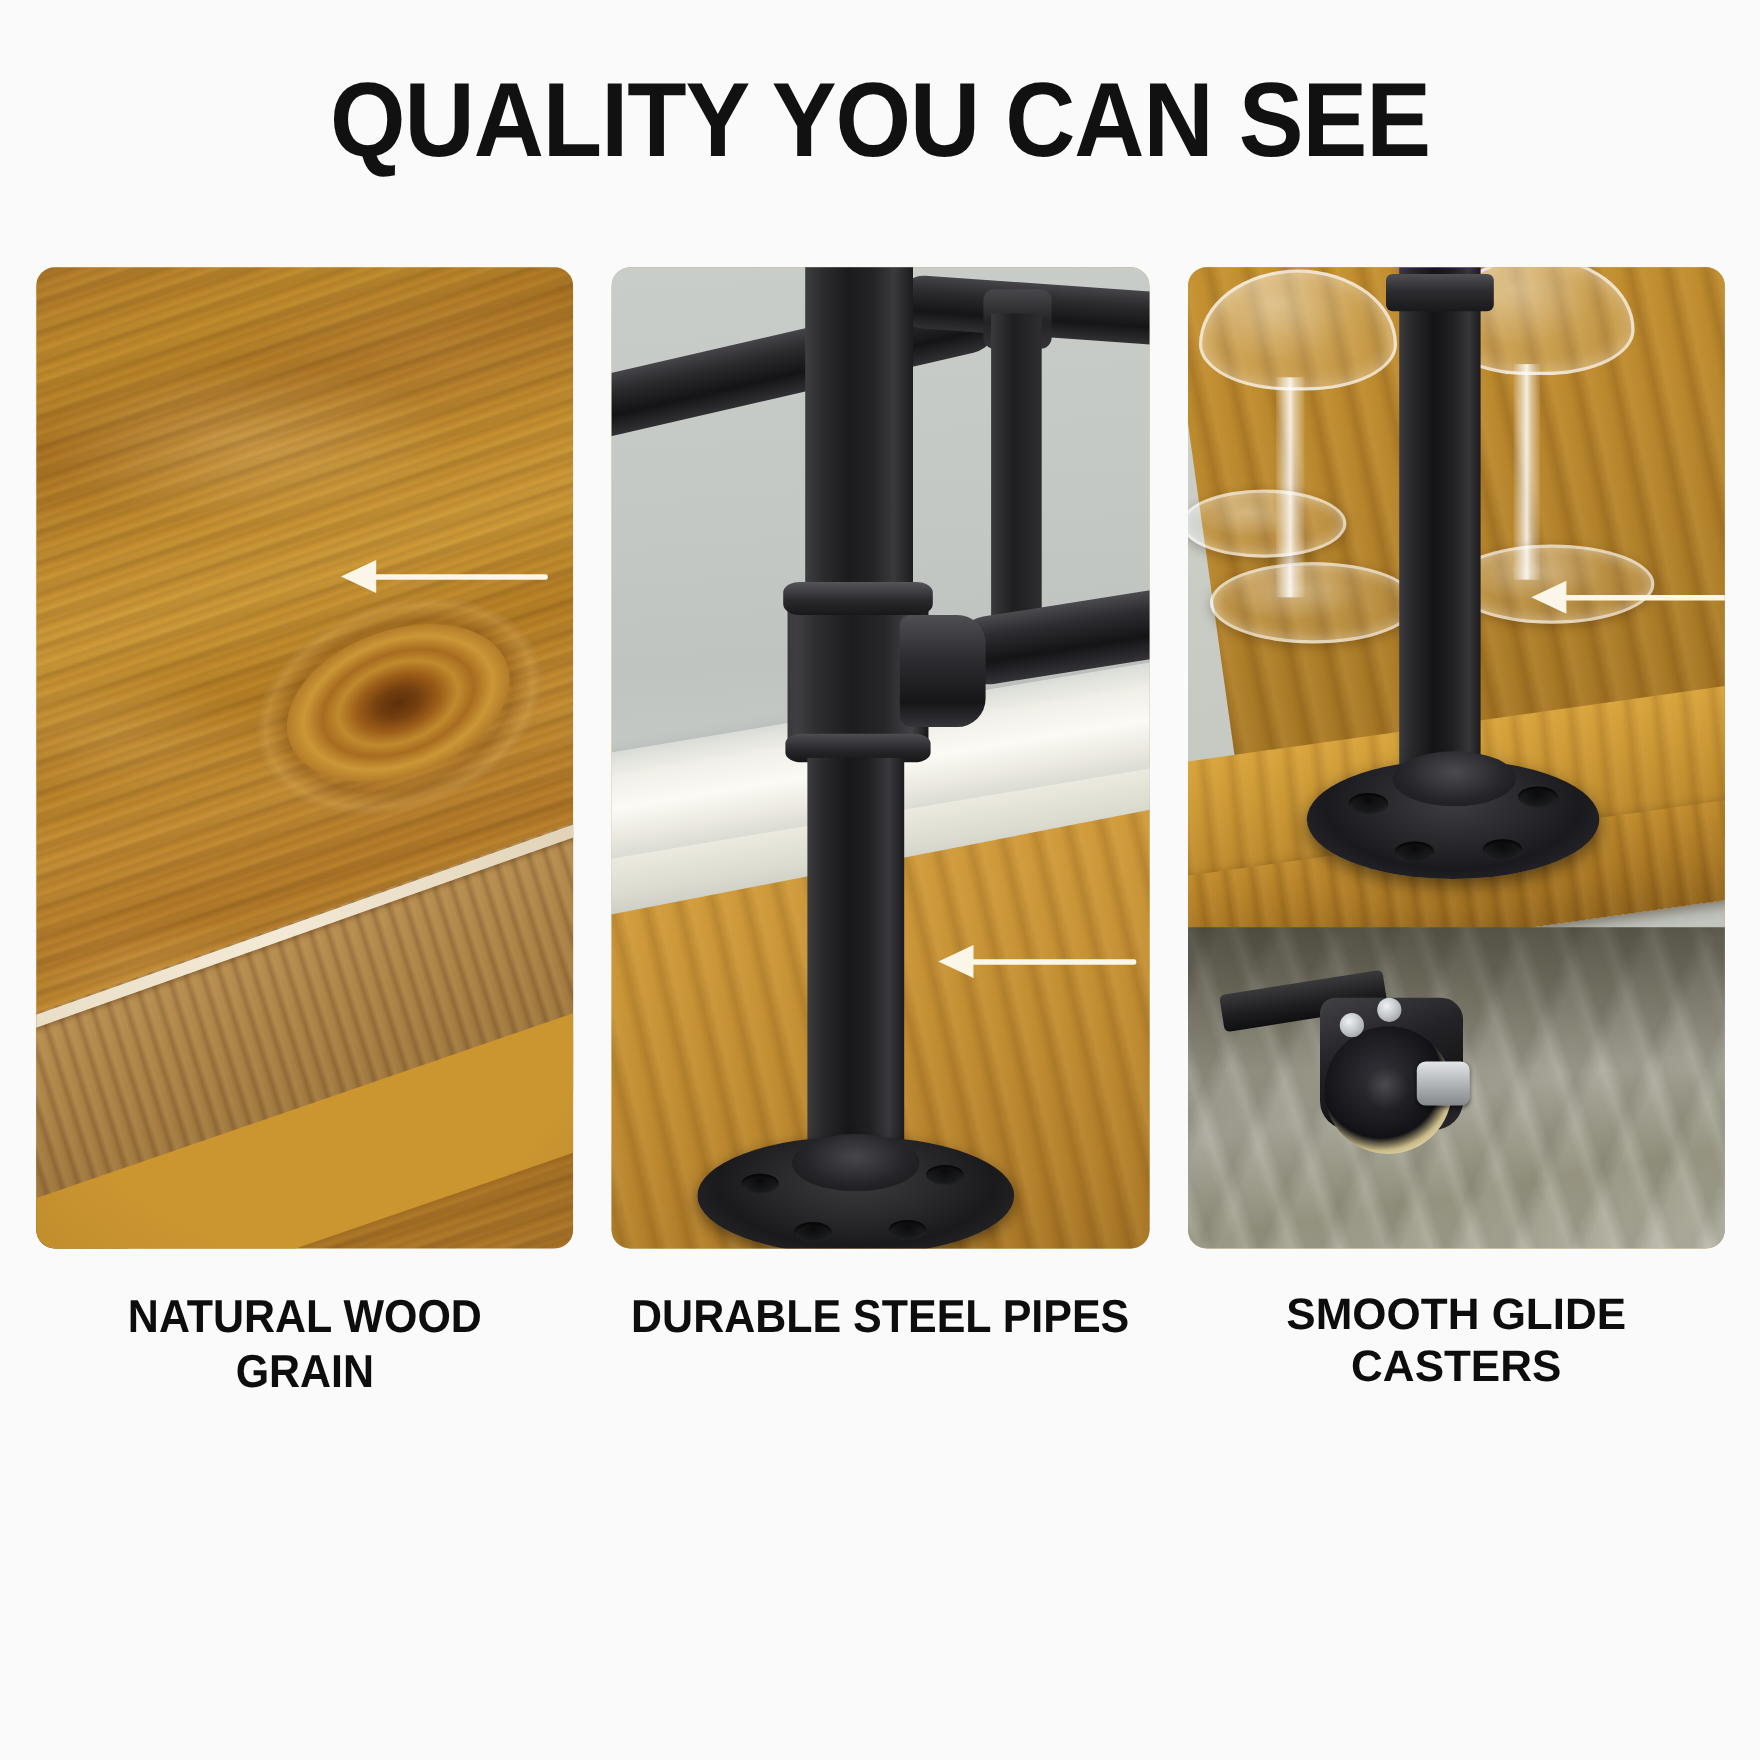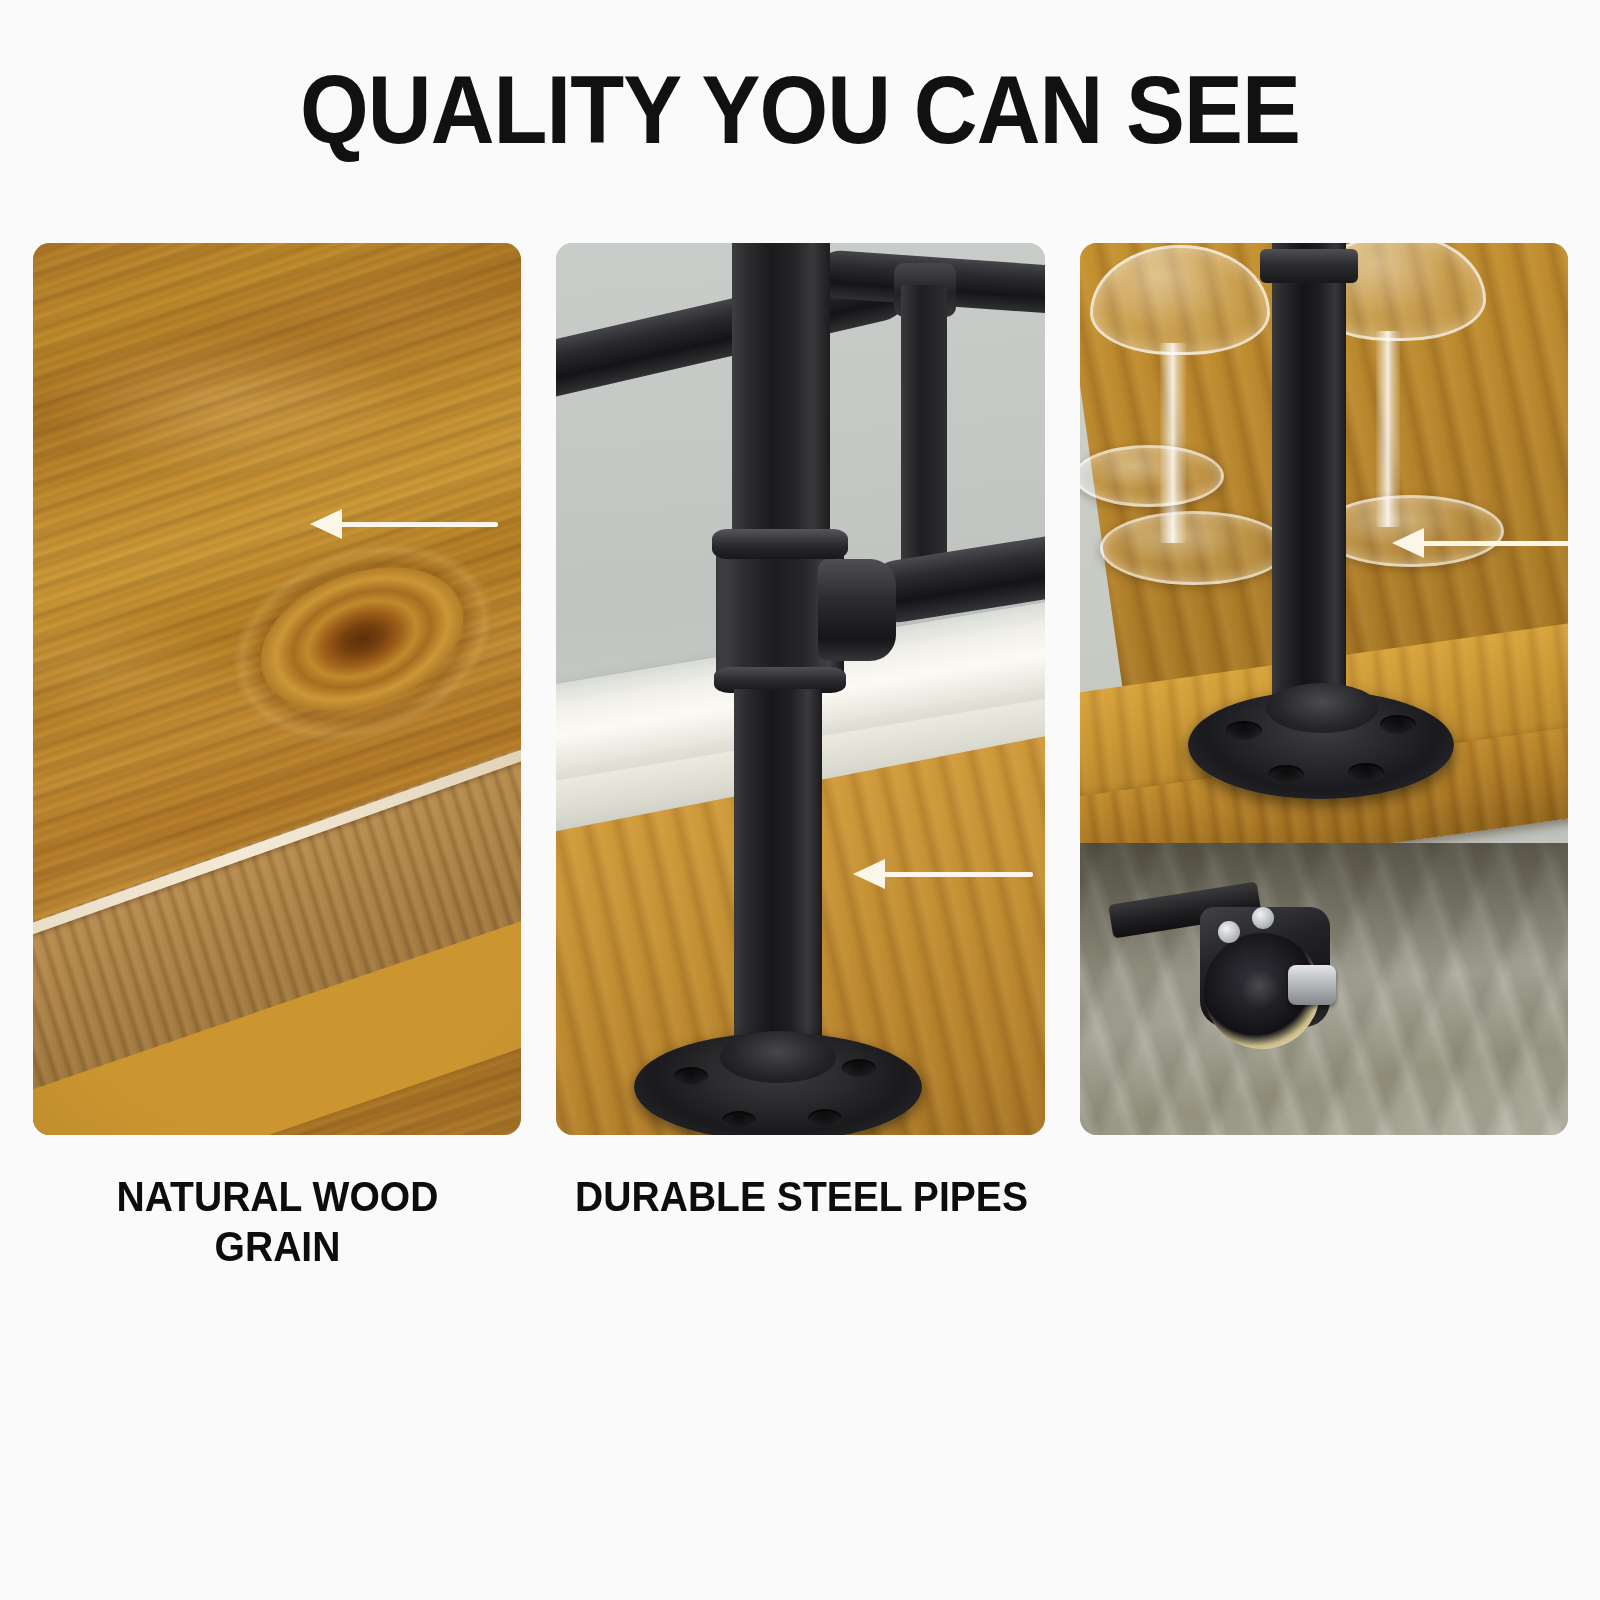"SMOOTH GLIDE CASTERS" div.caption { html: none -> <div>SMOOTH GLIDE CASTERS</div> }
